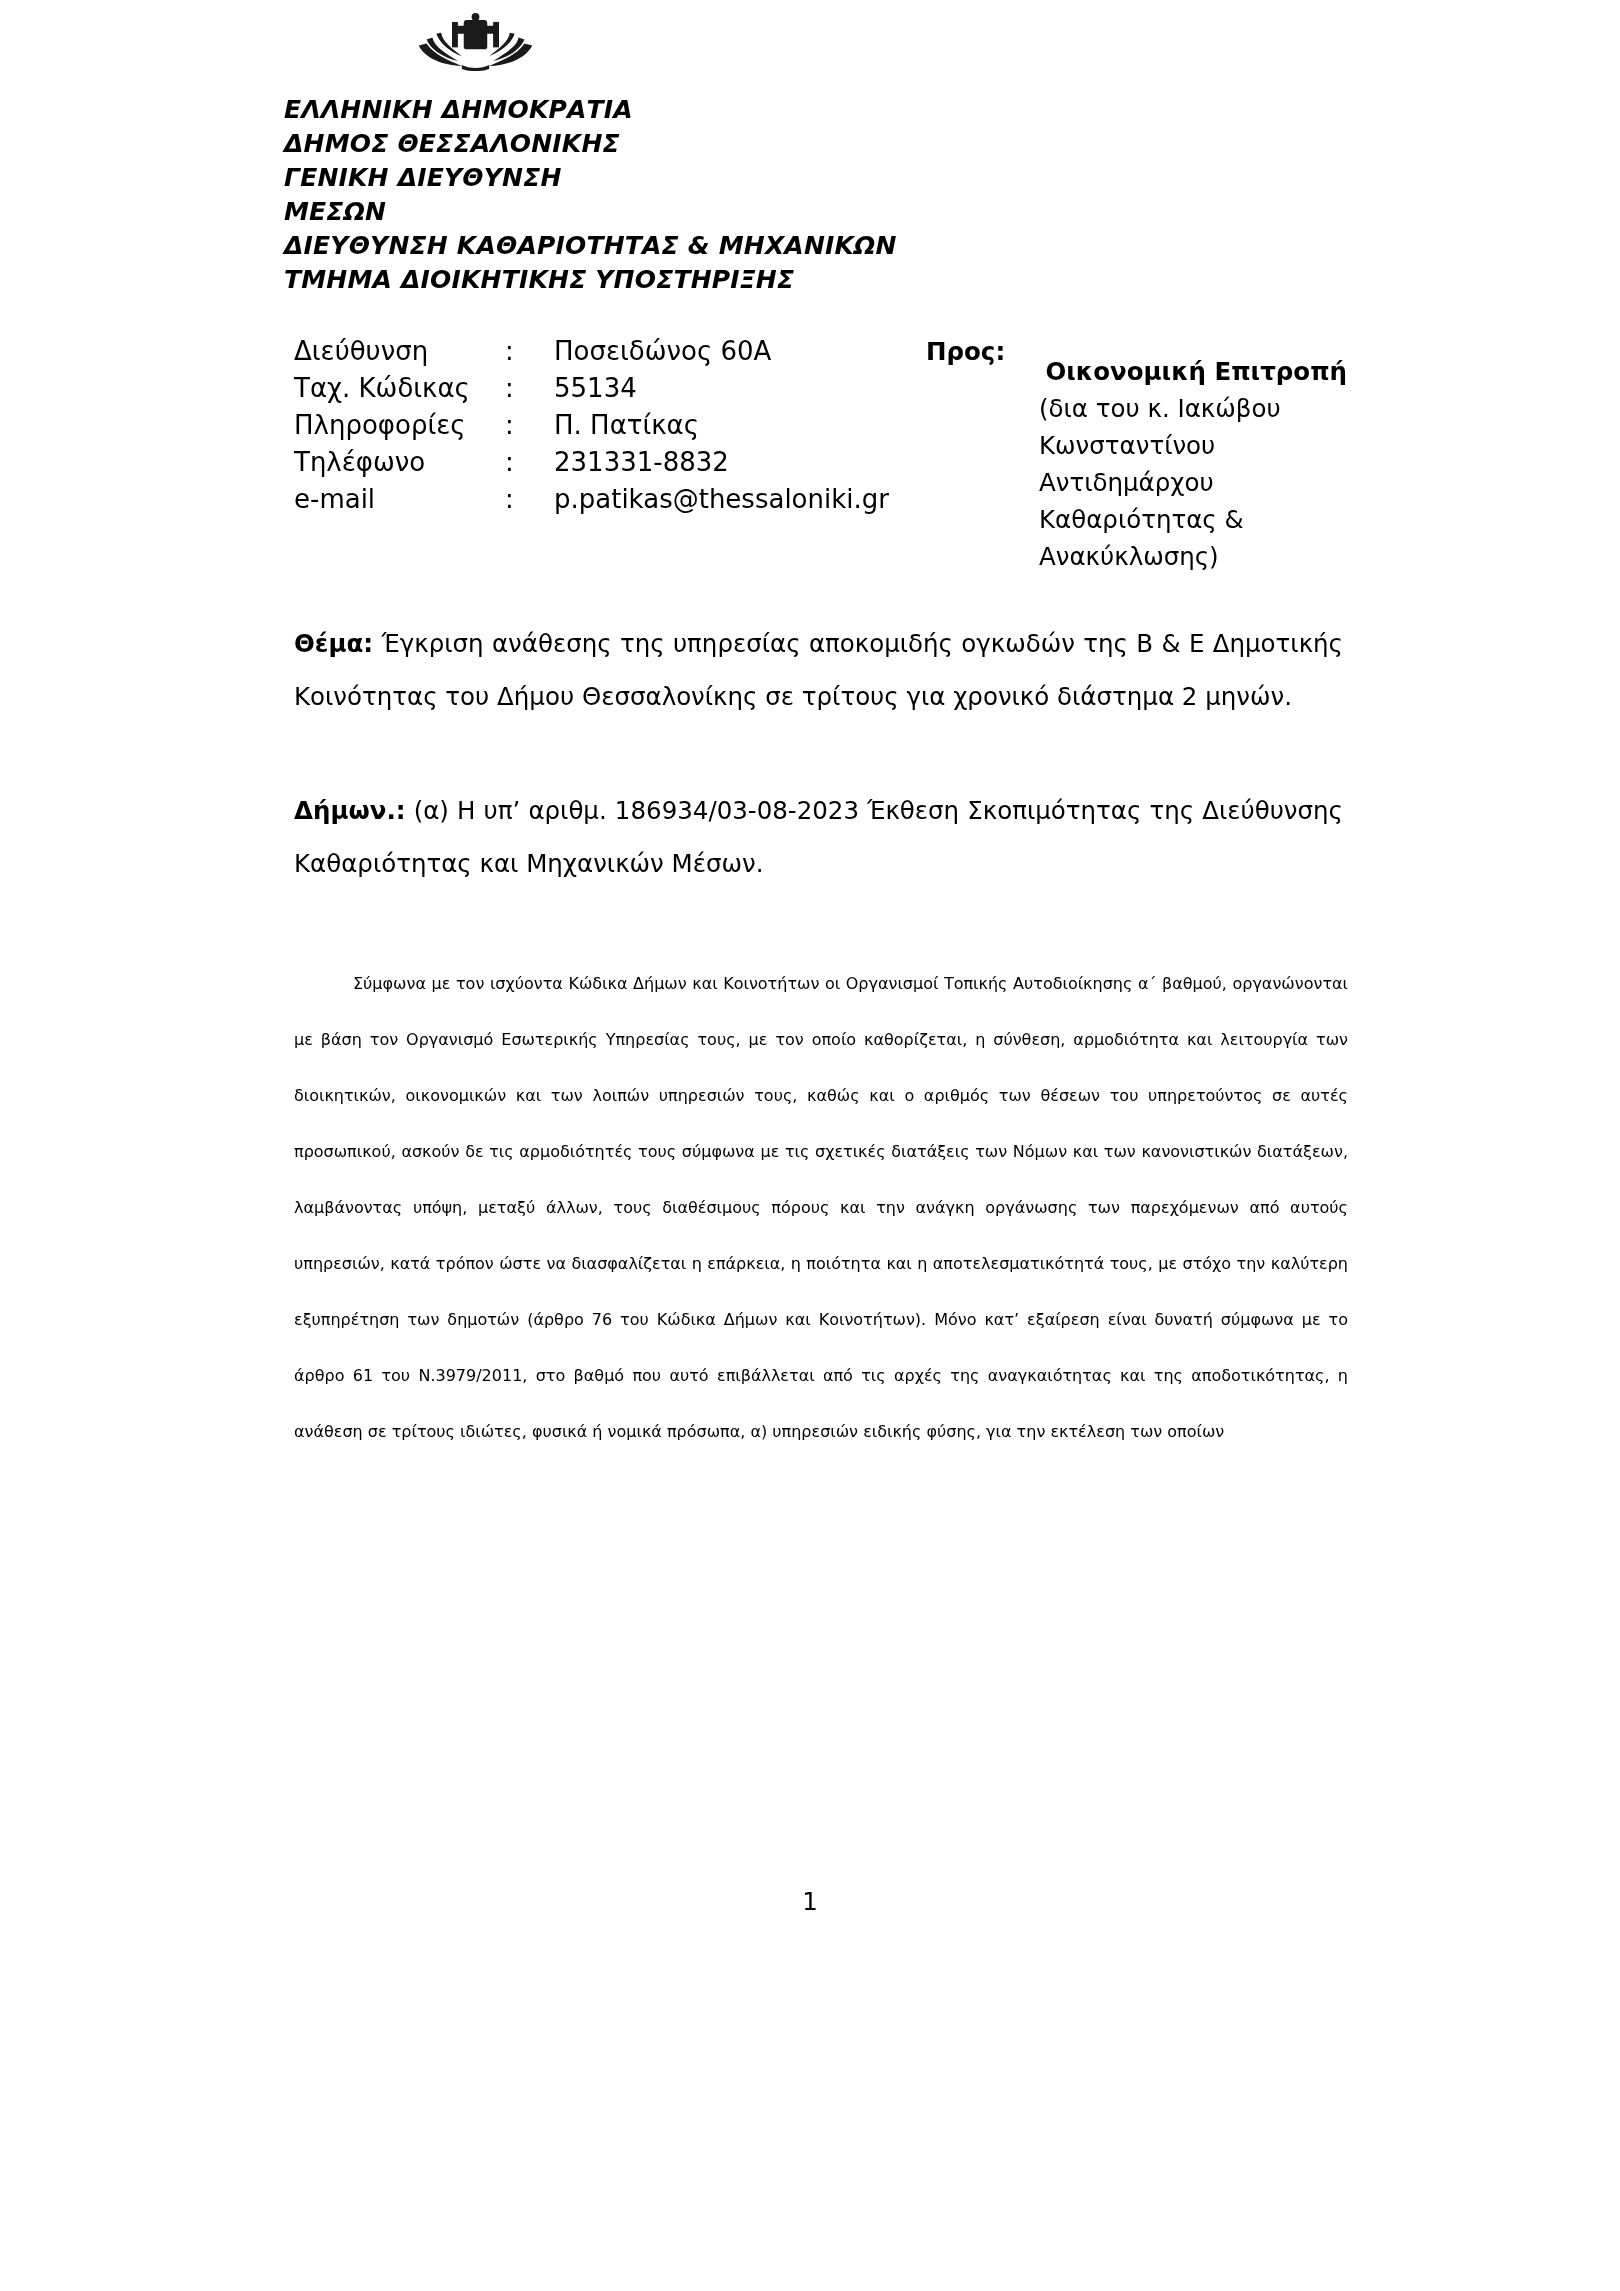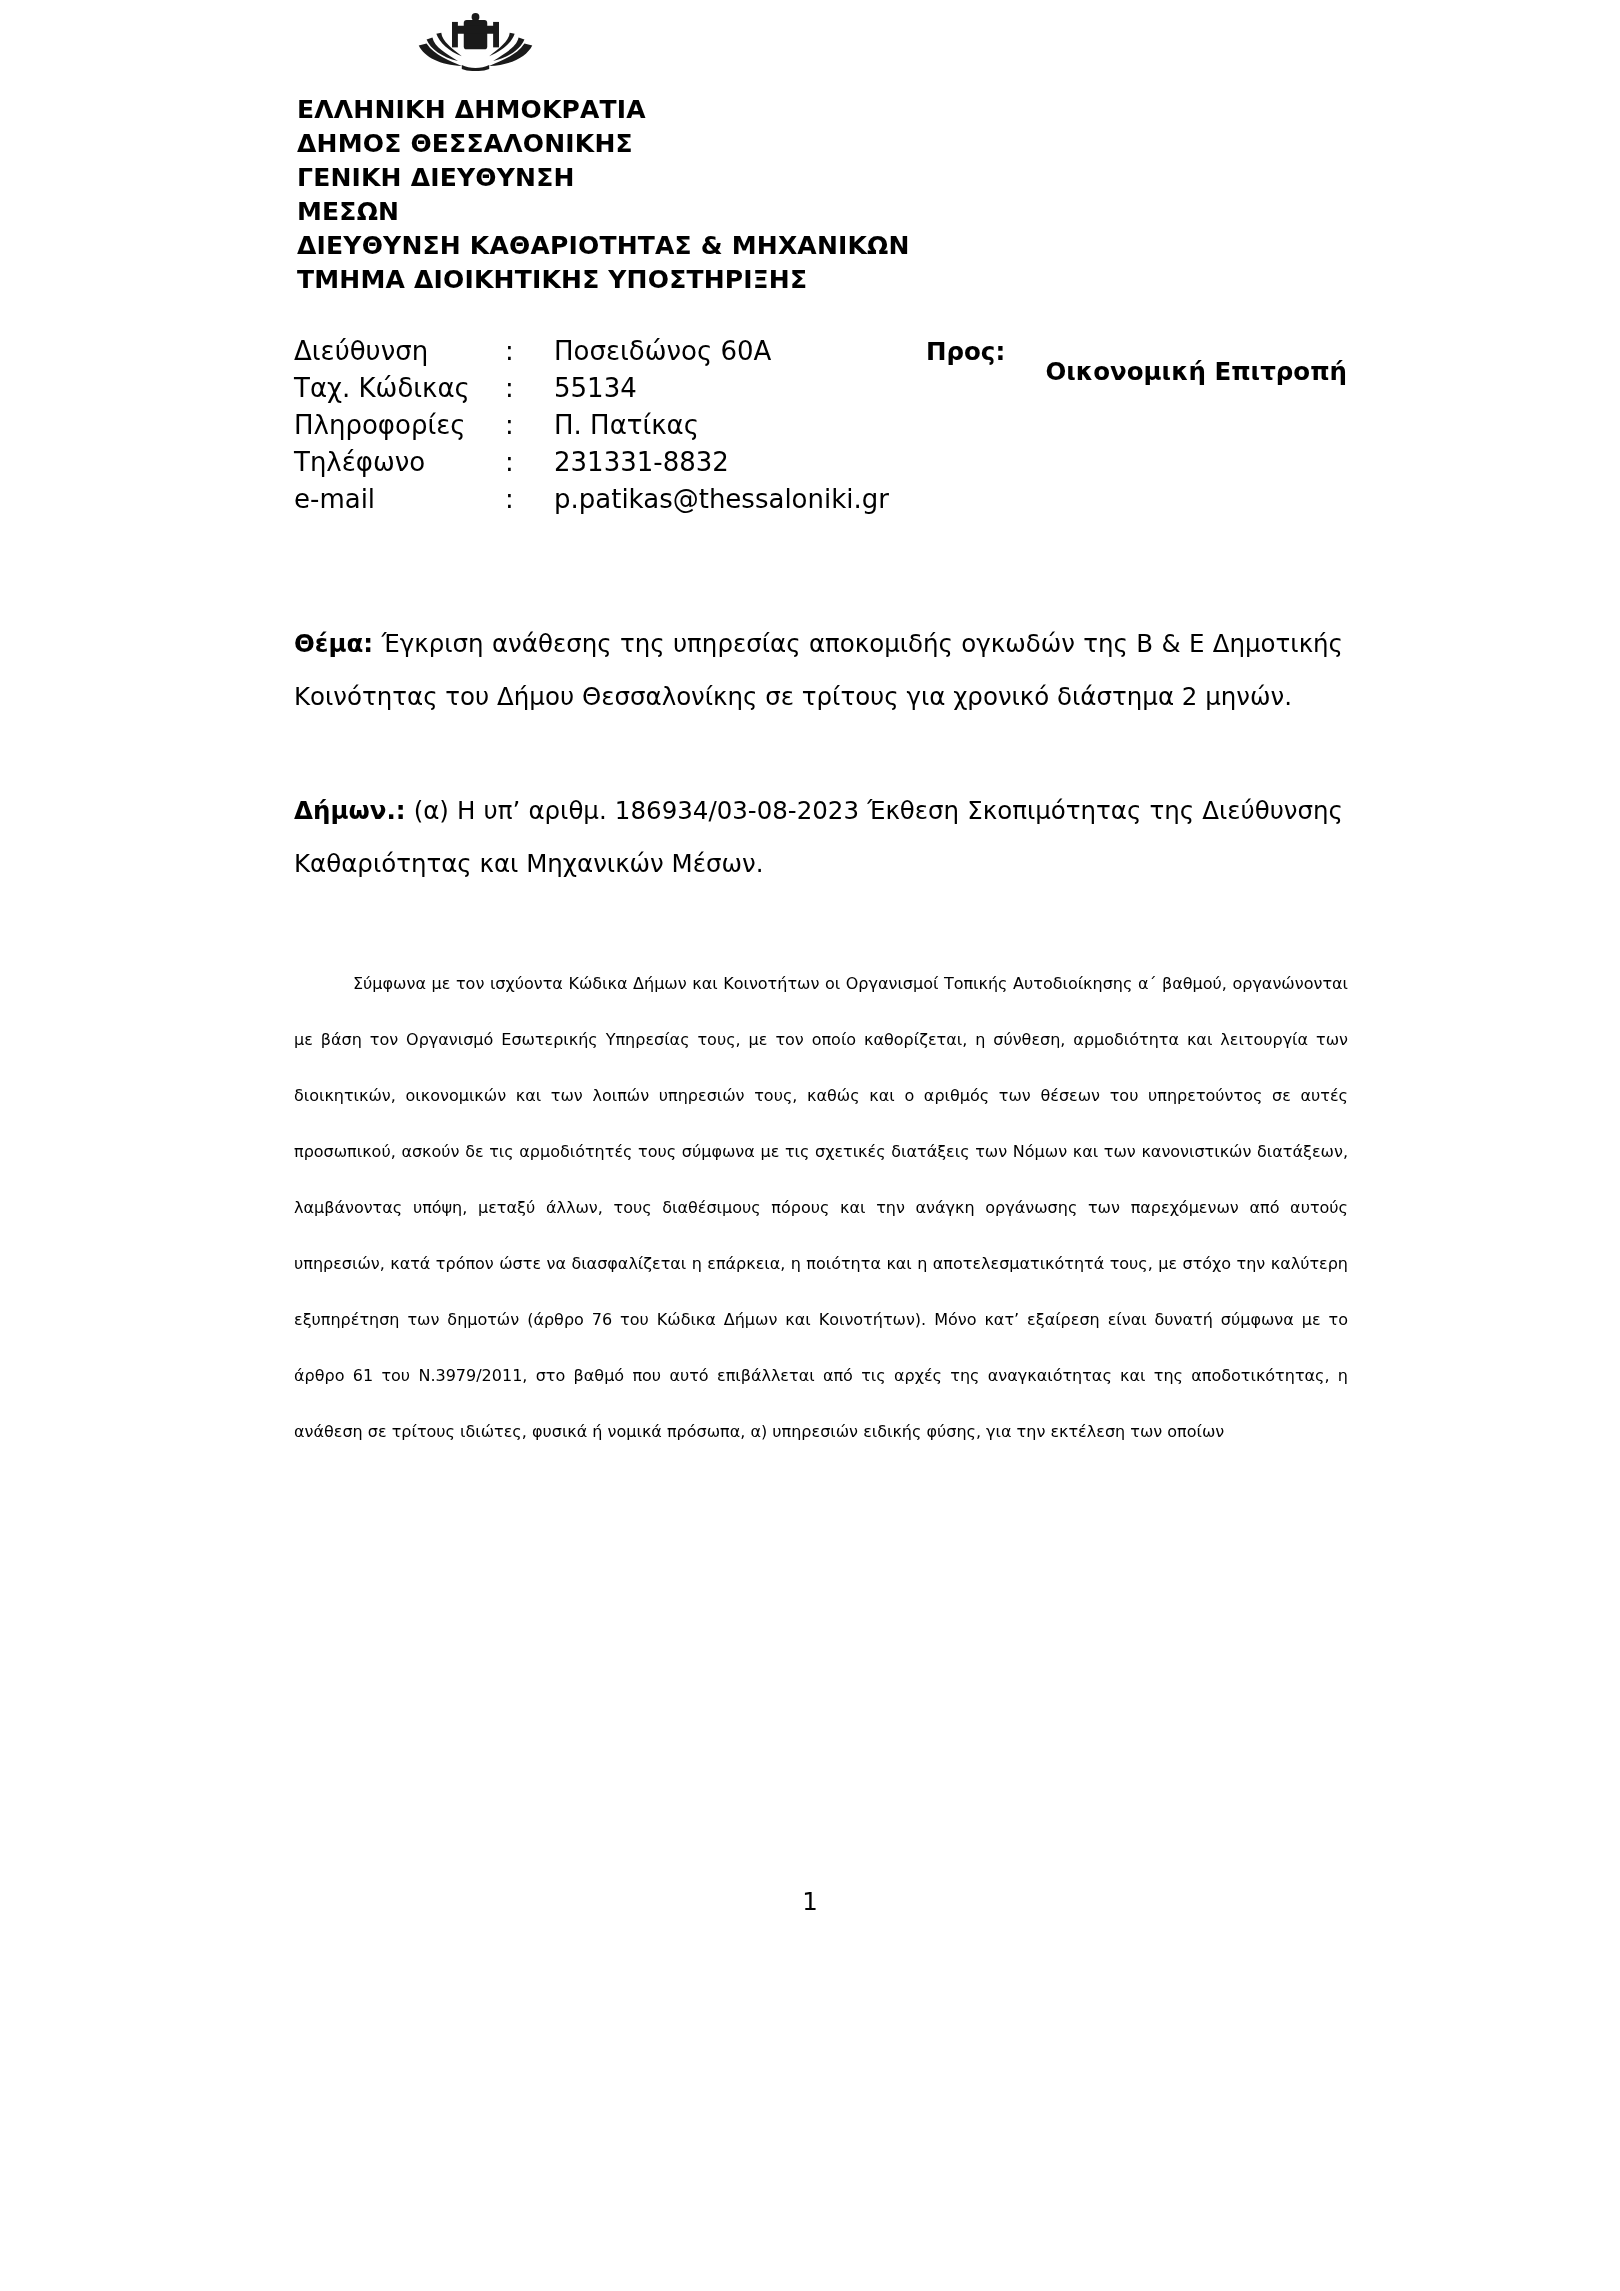"ΕΛΛΗΝΙΚΗ ΔΗΜΟΚΡΑΤΙΑ" .letterhead { font-style: none -> italic; left: 297px -> 284px }
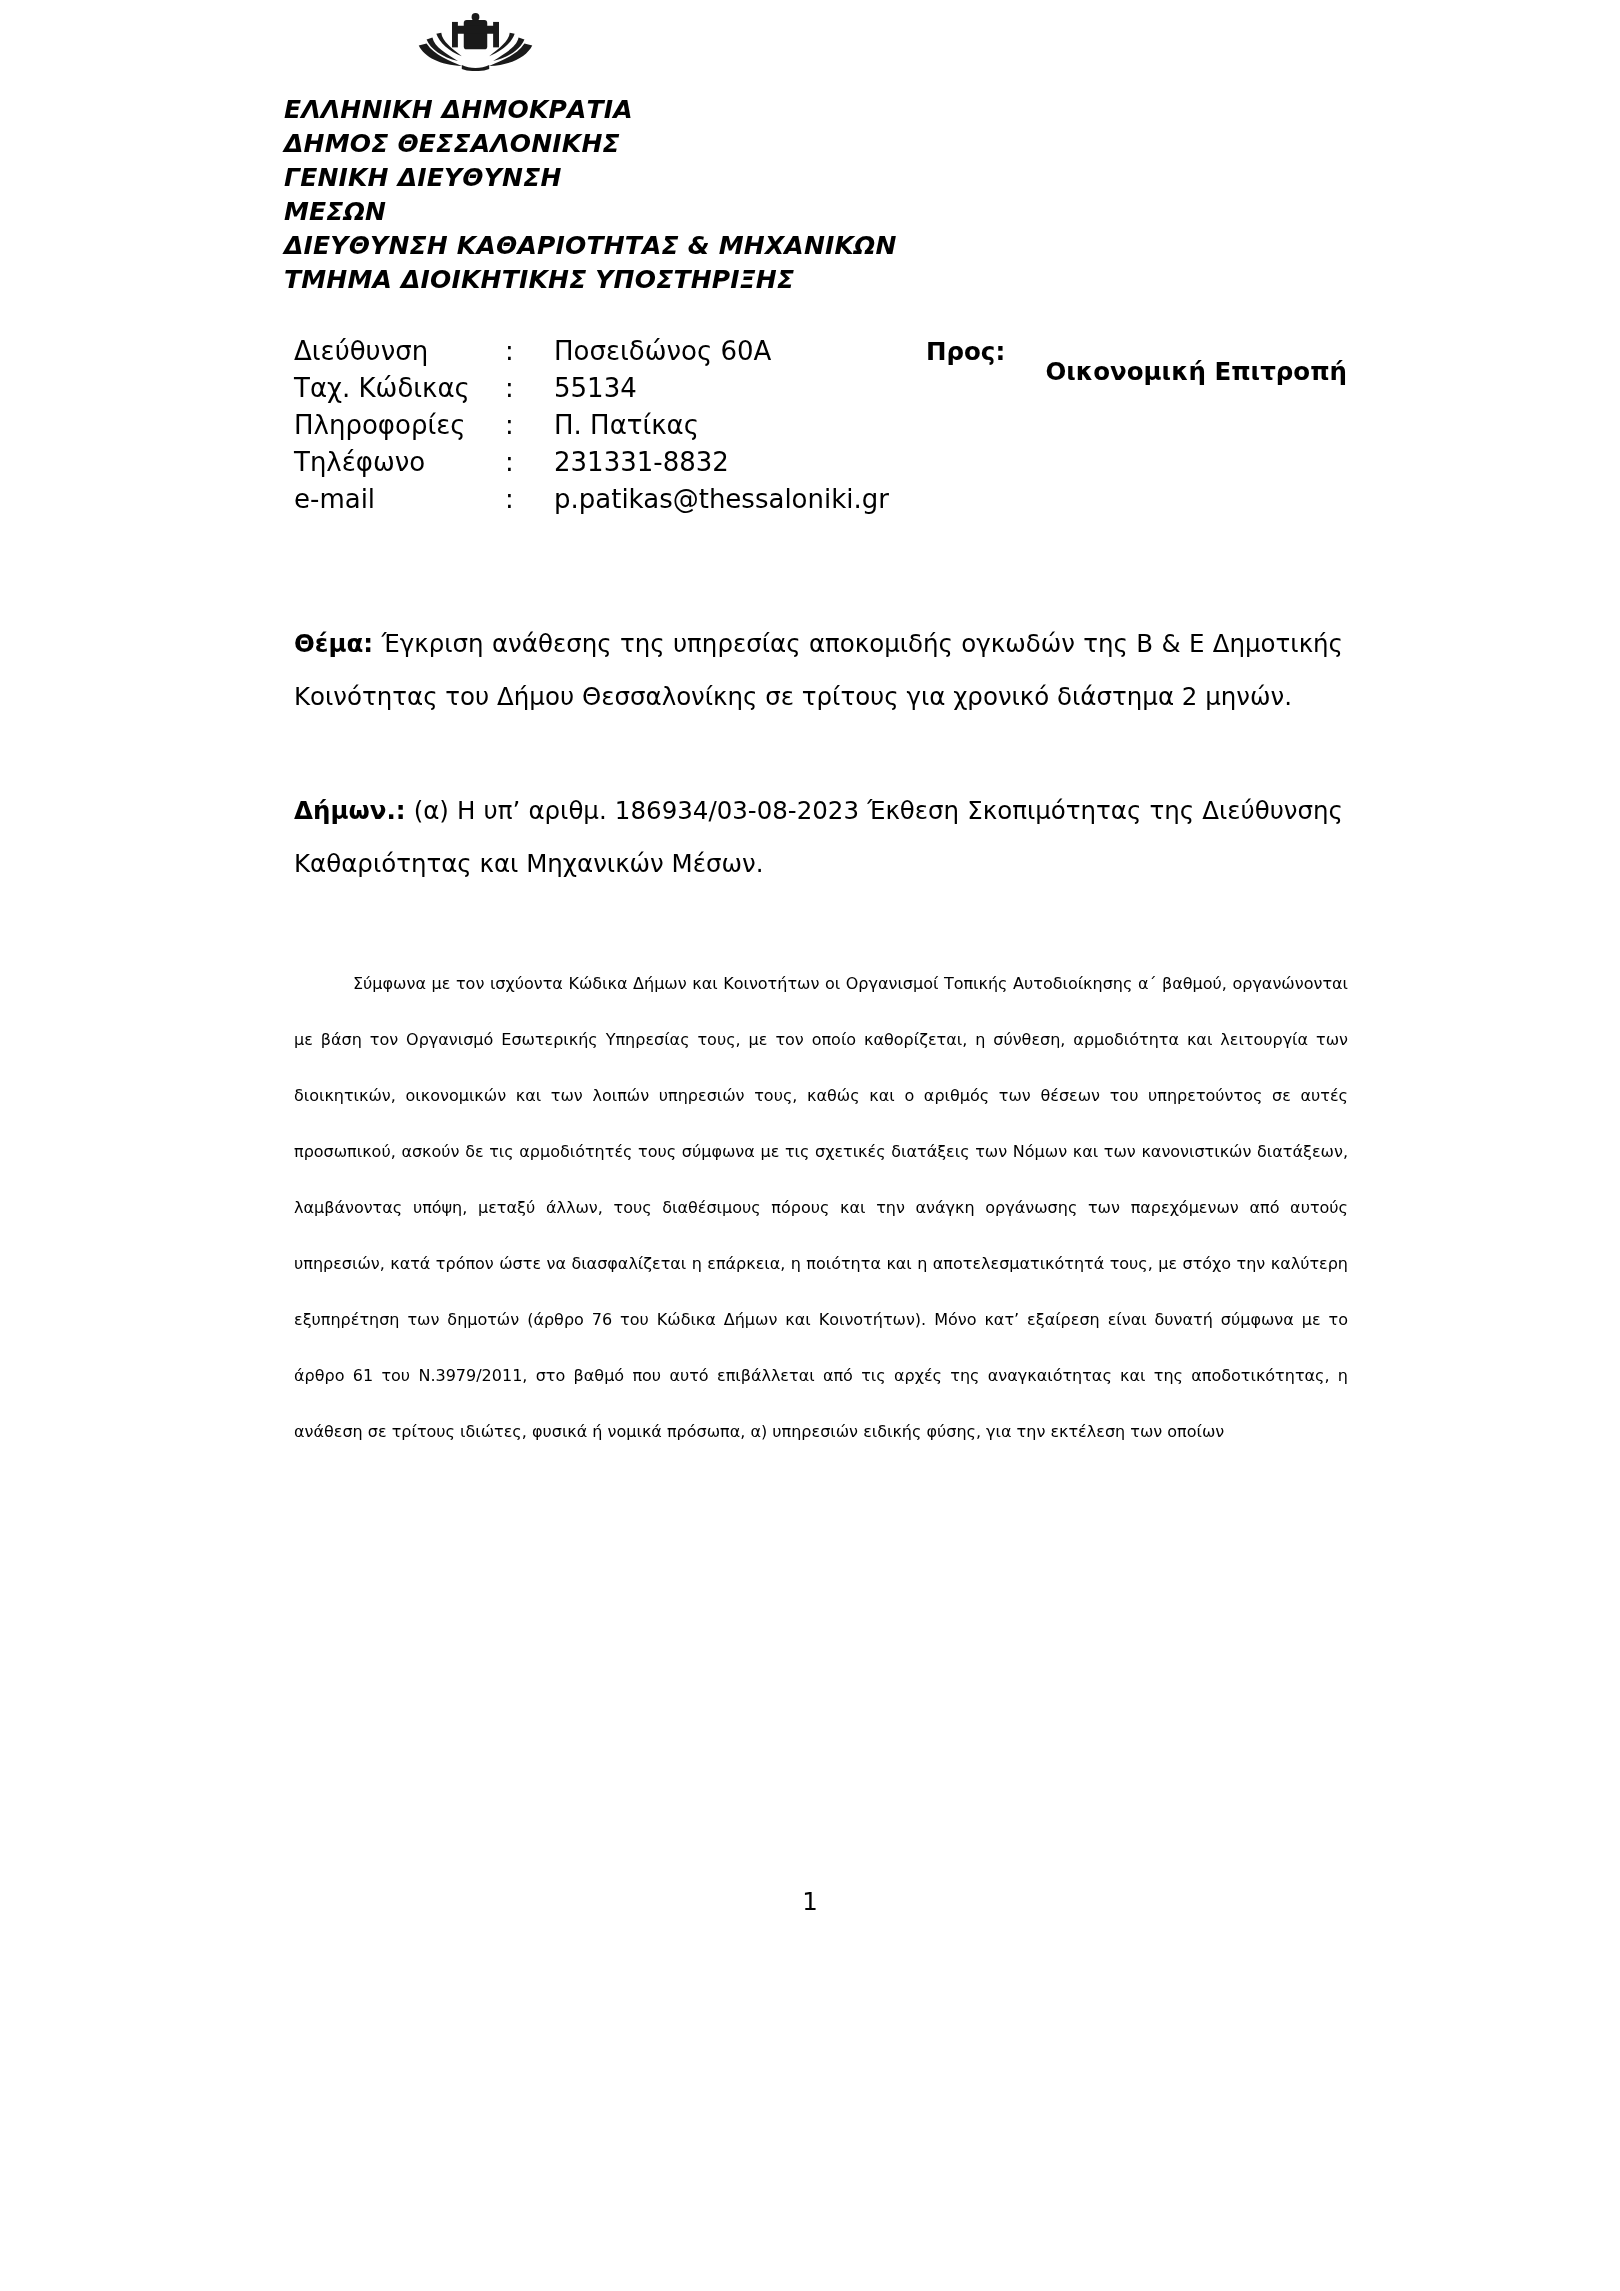"(δια του κ. Ιακώβου" div.recipient-lines { html: none -> <div> <div>(δια του κ. Ιακώβου</div> <div>Κωνσταντίνου</div> <div>Αντιδημάρχου</div> <div>Καθαριότητας &amp;</div> <div>Ανακύκλωσης)</div> </div> }
